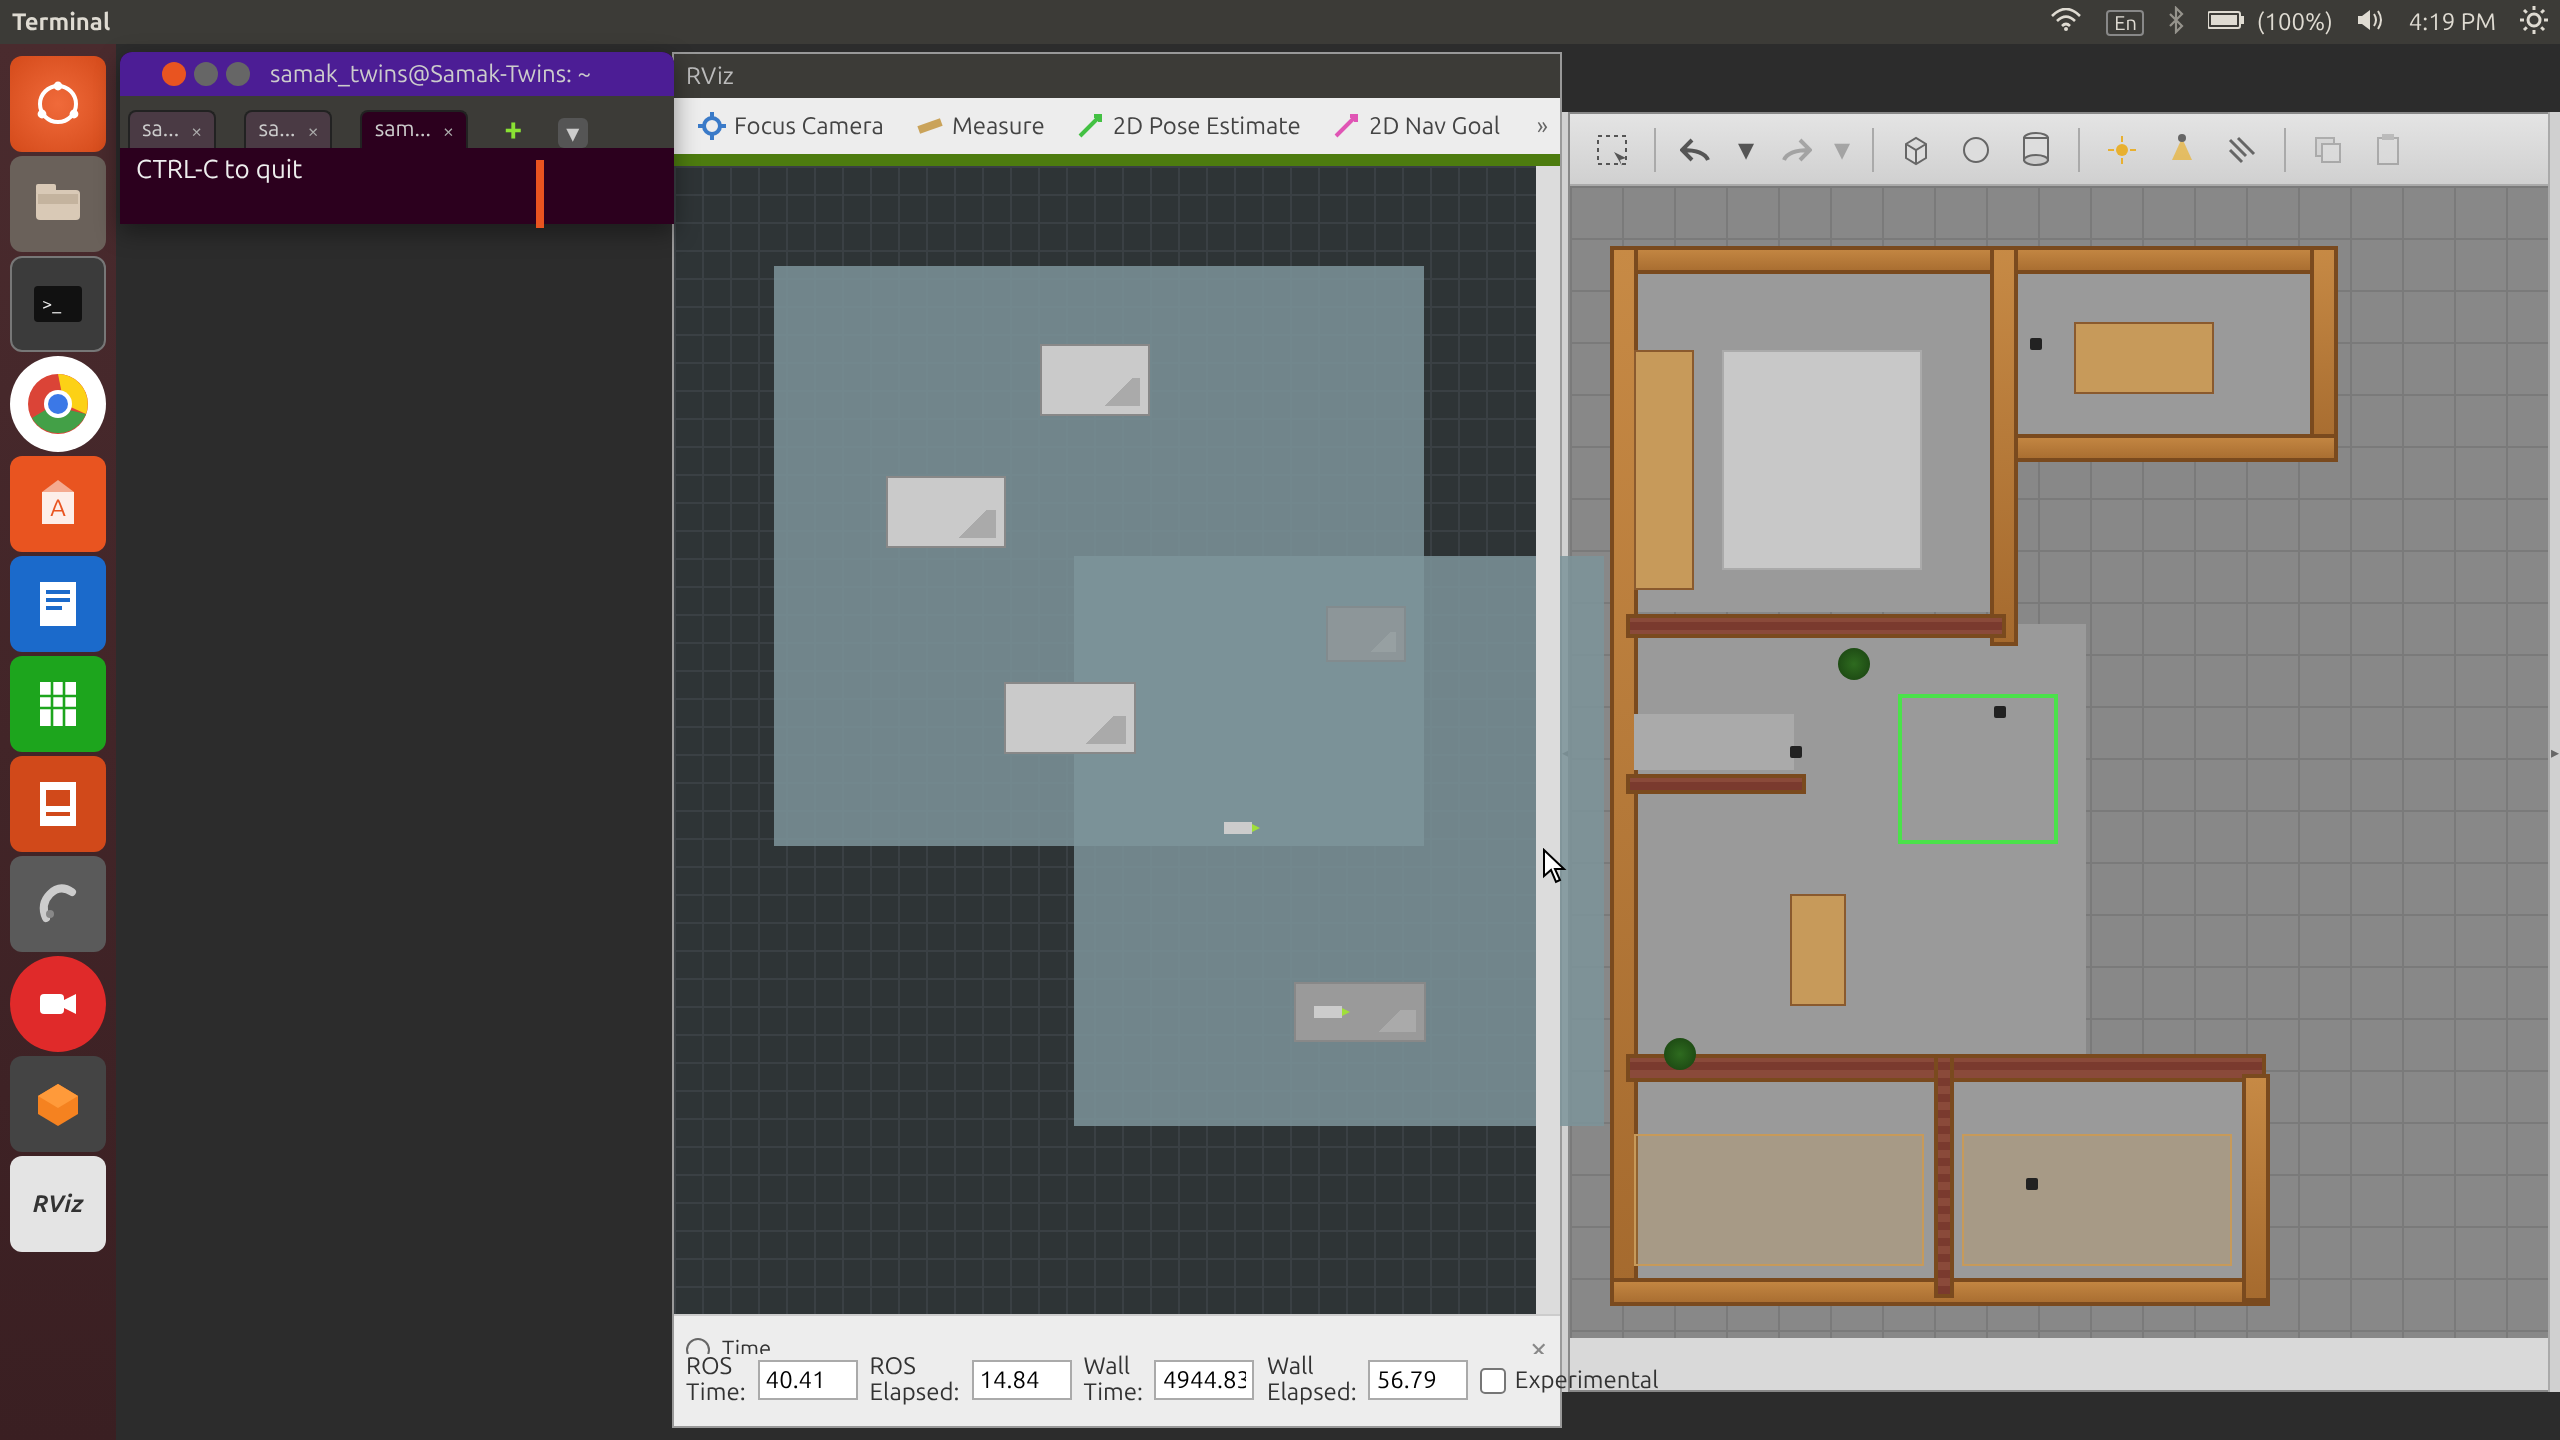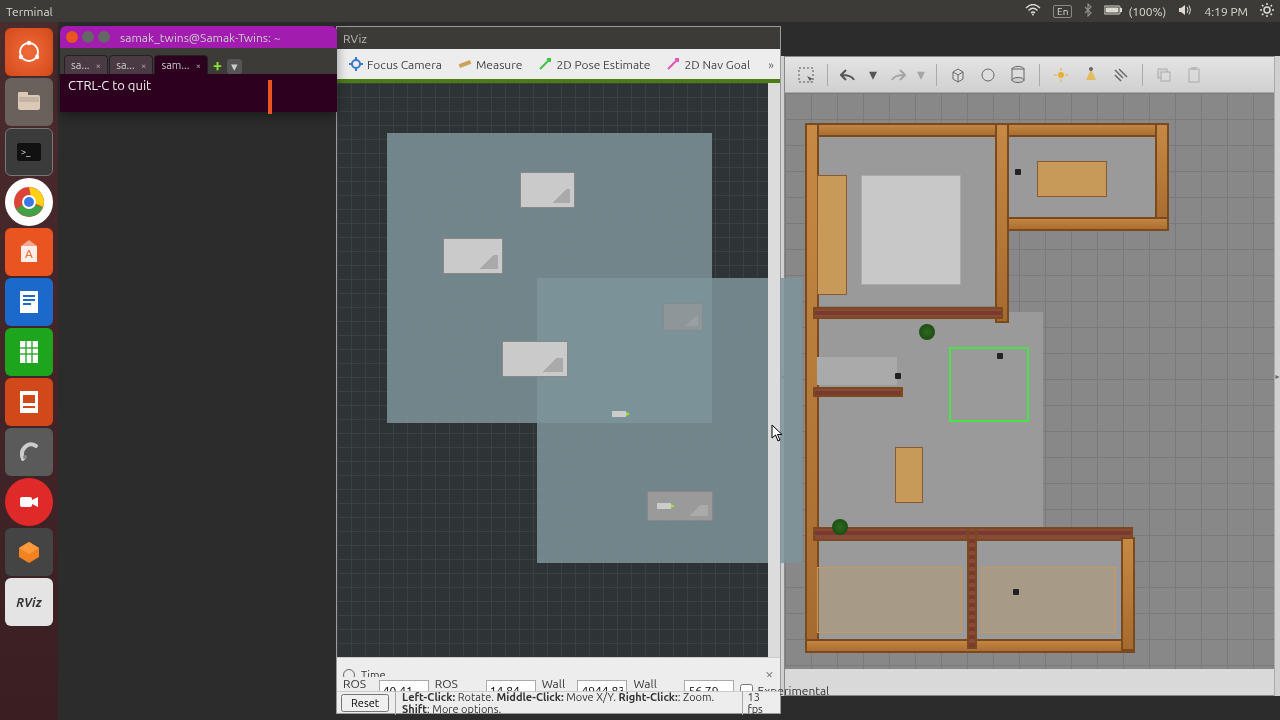"Terminal" .topbar .title { font-weight: normal -> bold }
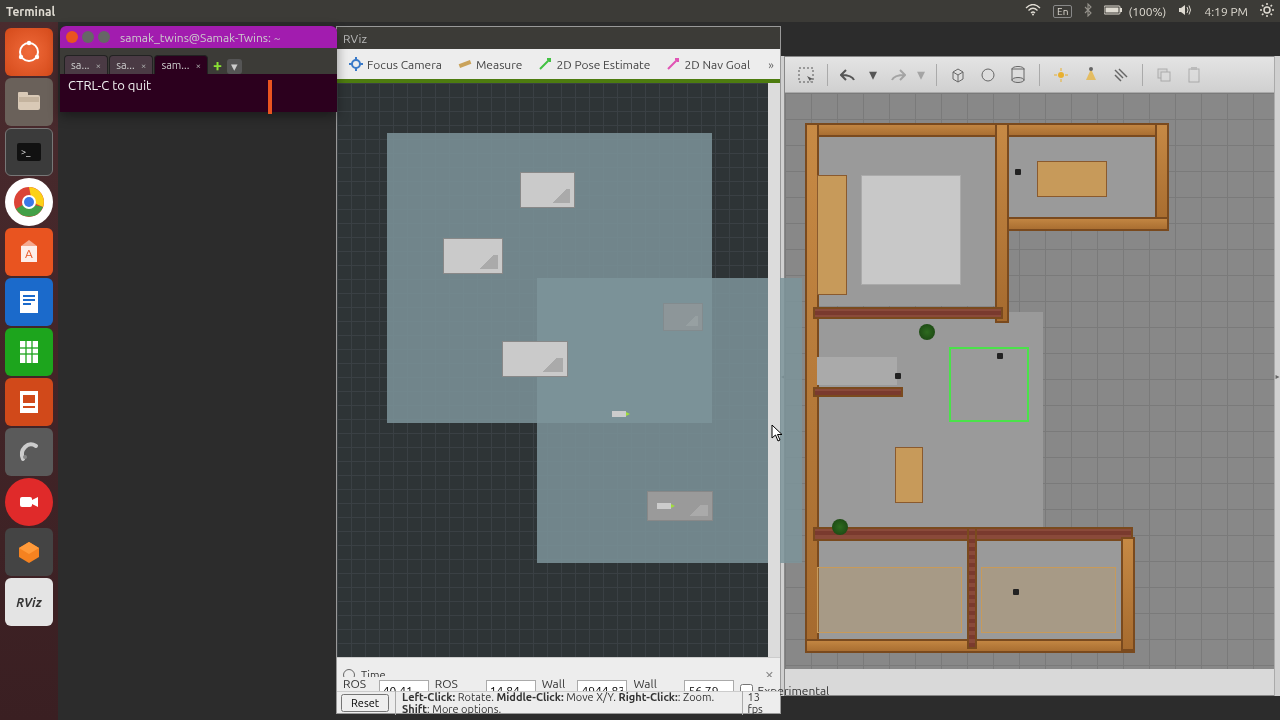"samak_twins@Samak-Twins: ~" .term-title { background: #a21caf -> #4c1d95; padding: 0 6px -> 0 21px }
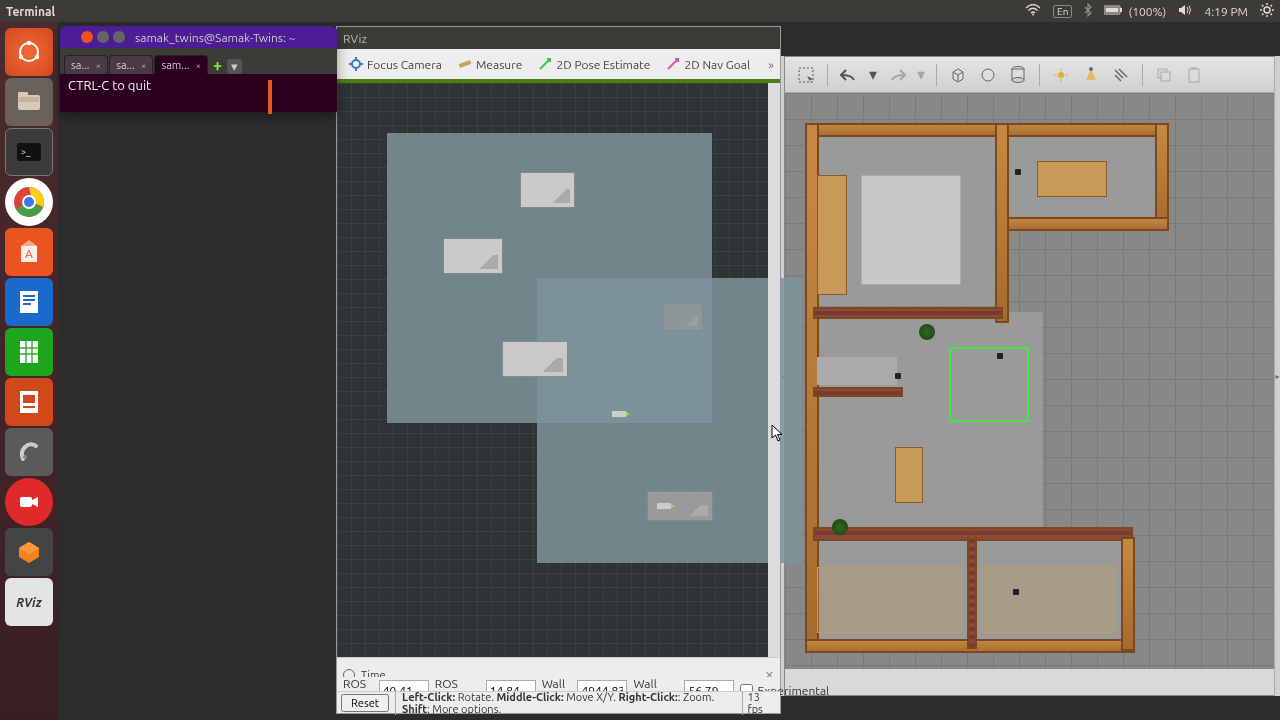"sa..." .term-tabs { gap: 1px -> 14px }
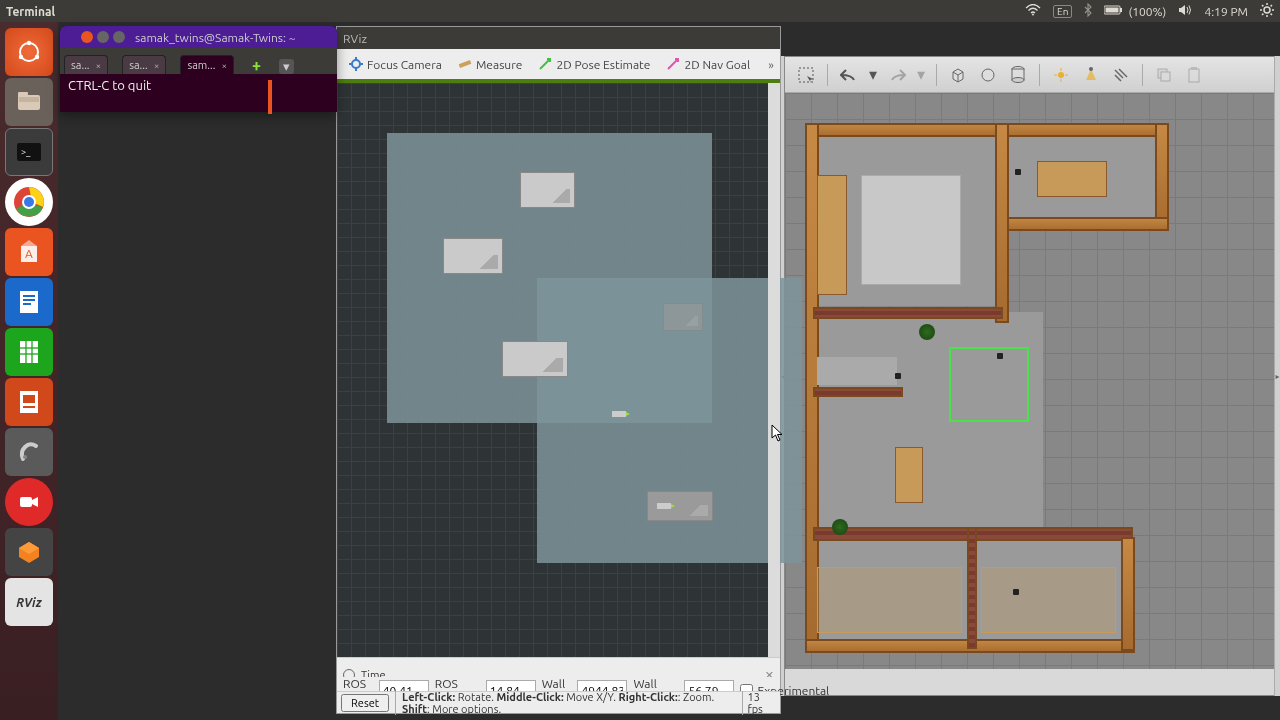"Focus Camera" .rviz-toolbar { border-bottom: 4px solid #4d7c0f -> 6px solid #4d7c0f }
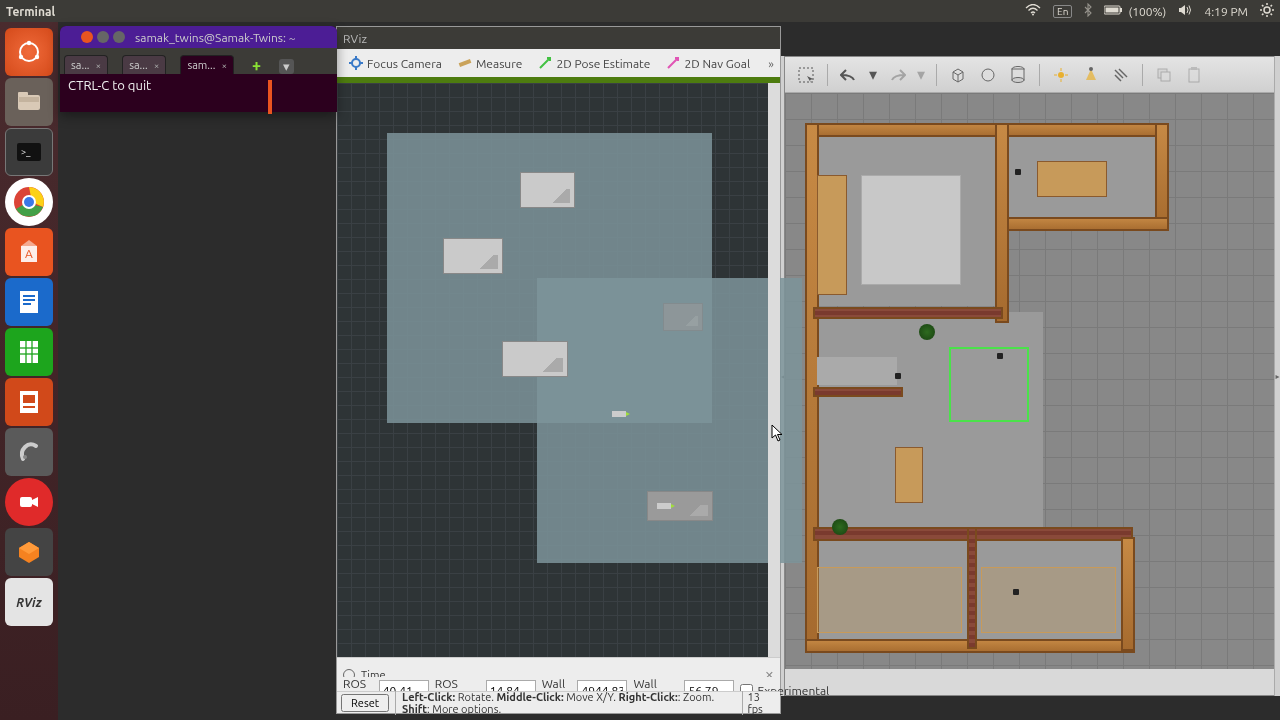"Reset" div.rviz-status { html: <div> <button>Reset</button> <span> <b>Left-Click:</b><span> Rotate. </span> <b>Middle-Click:</b><span> Move X/Y. </span> <b>Right-Click:</b><span>: Zoom. </span> <b>Shift</b><span>: More options.</span> </span> <span>13 fps</span> </div> -> none }
